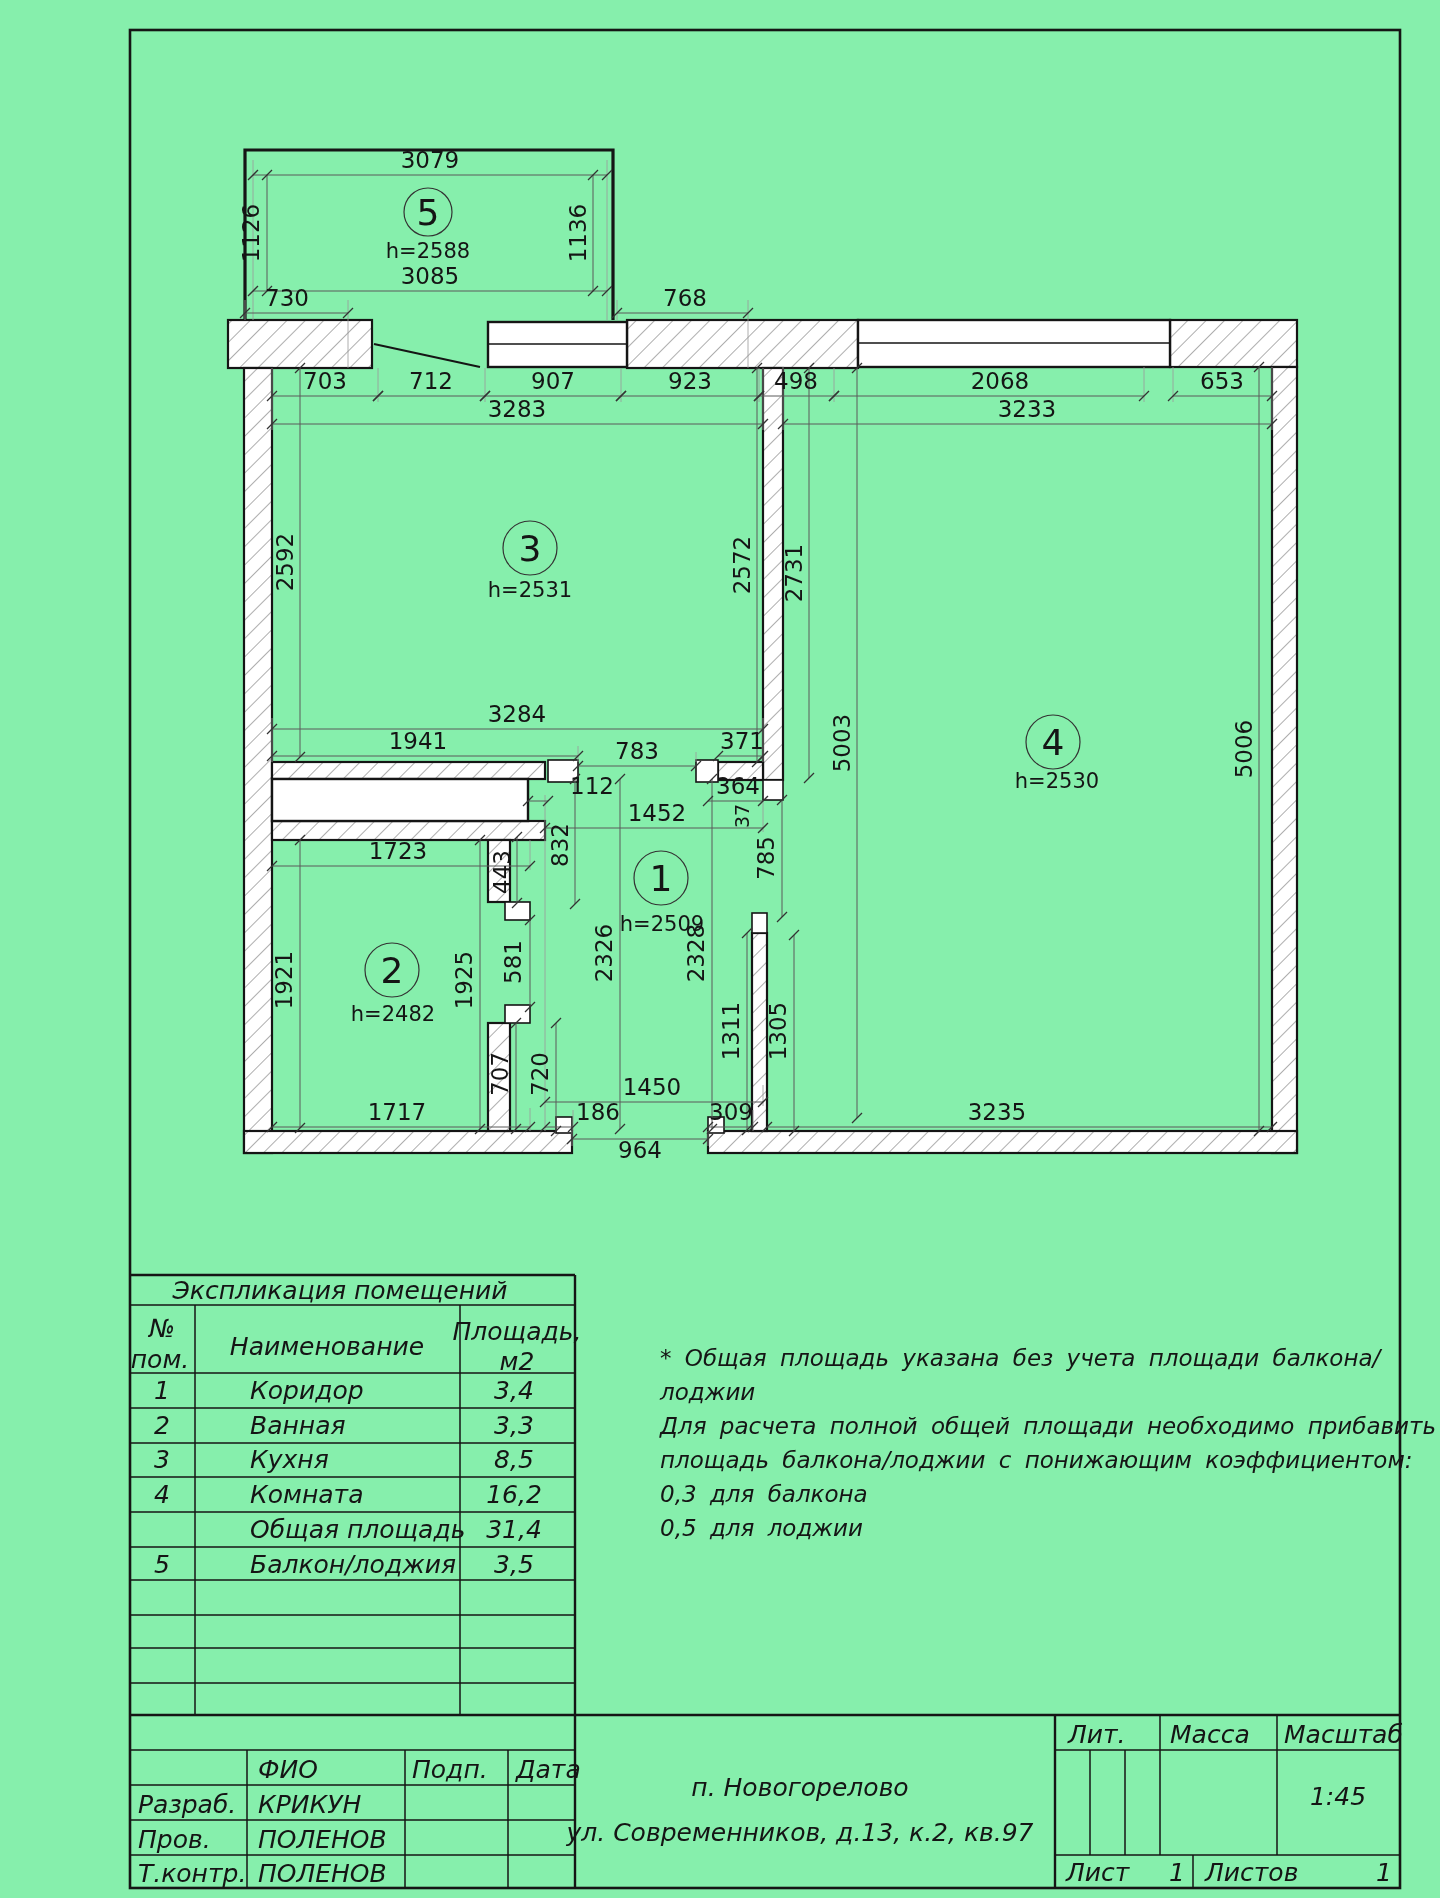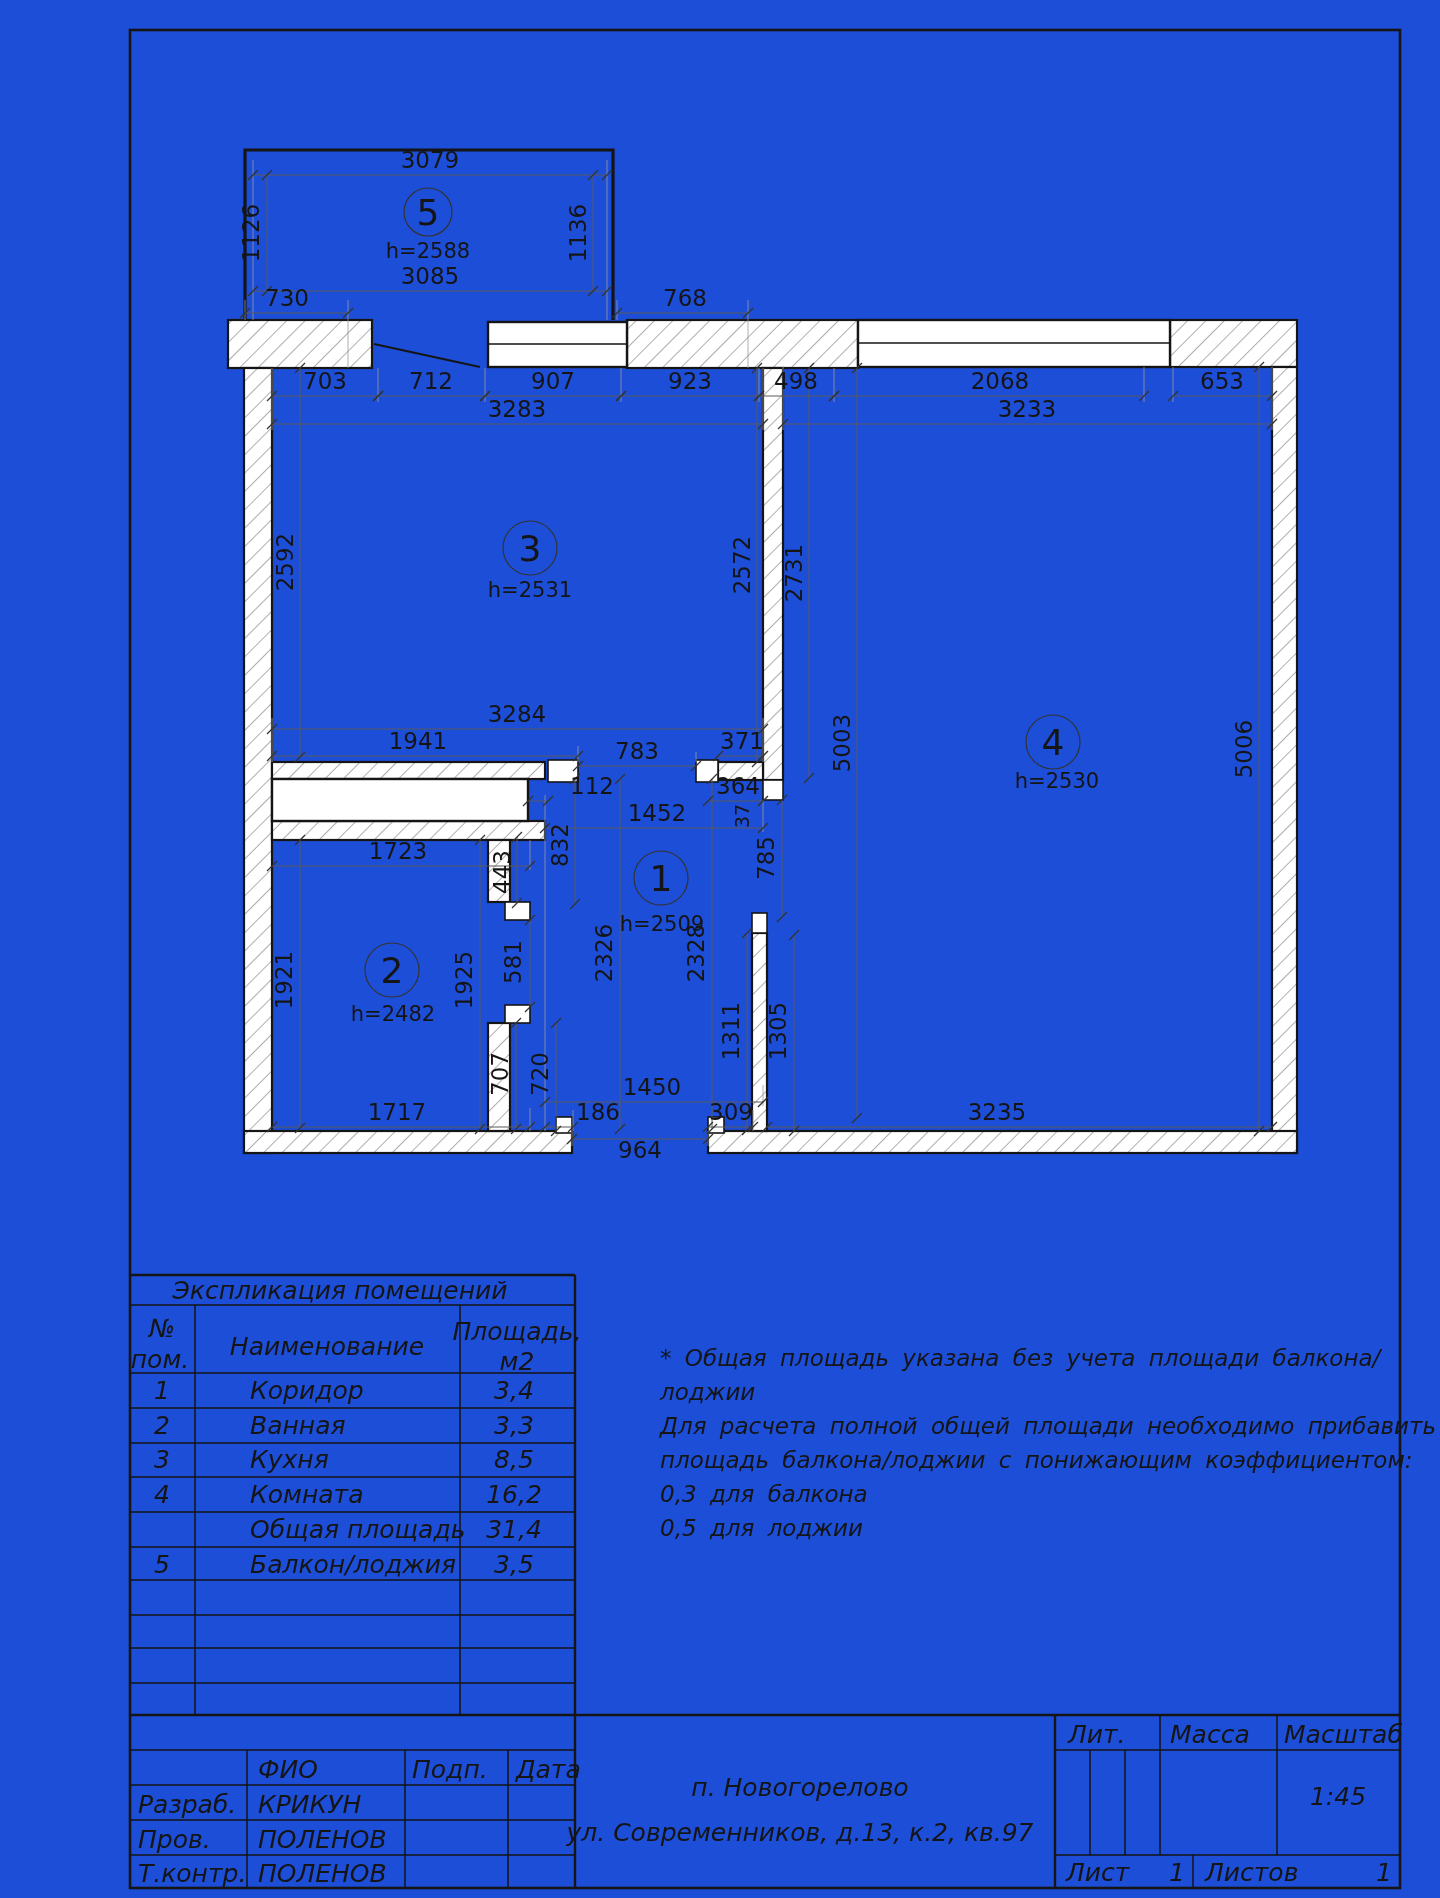"3079" #sheet { background: #1d4ed8 -> #86efac }
